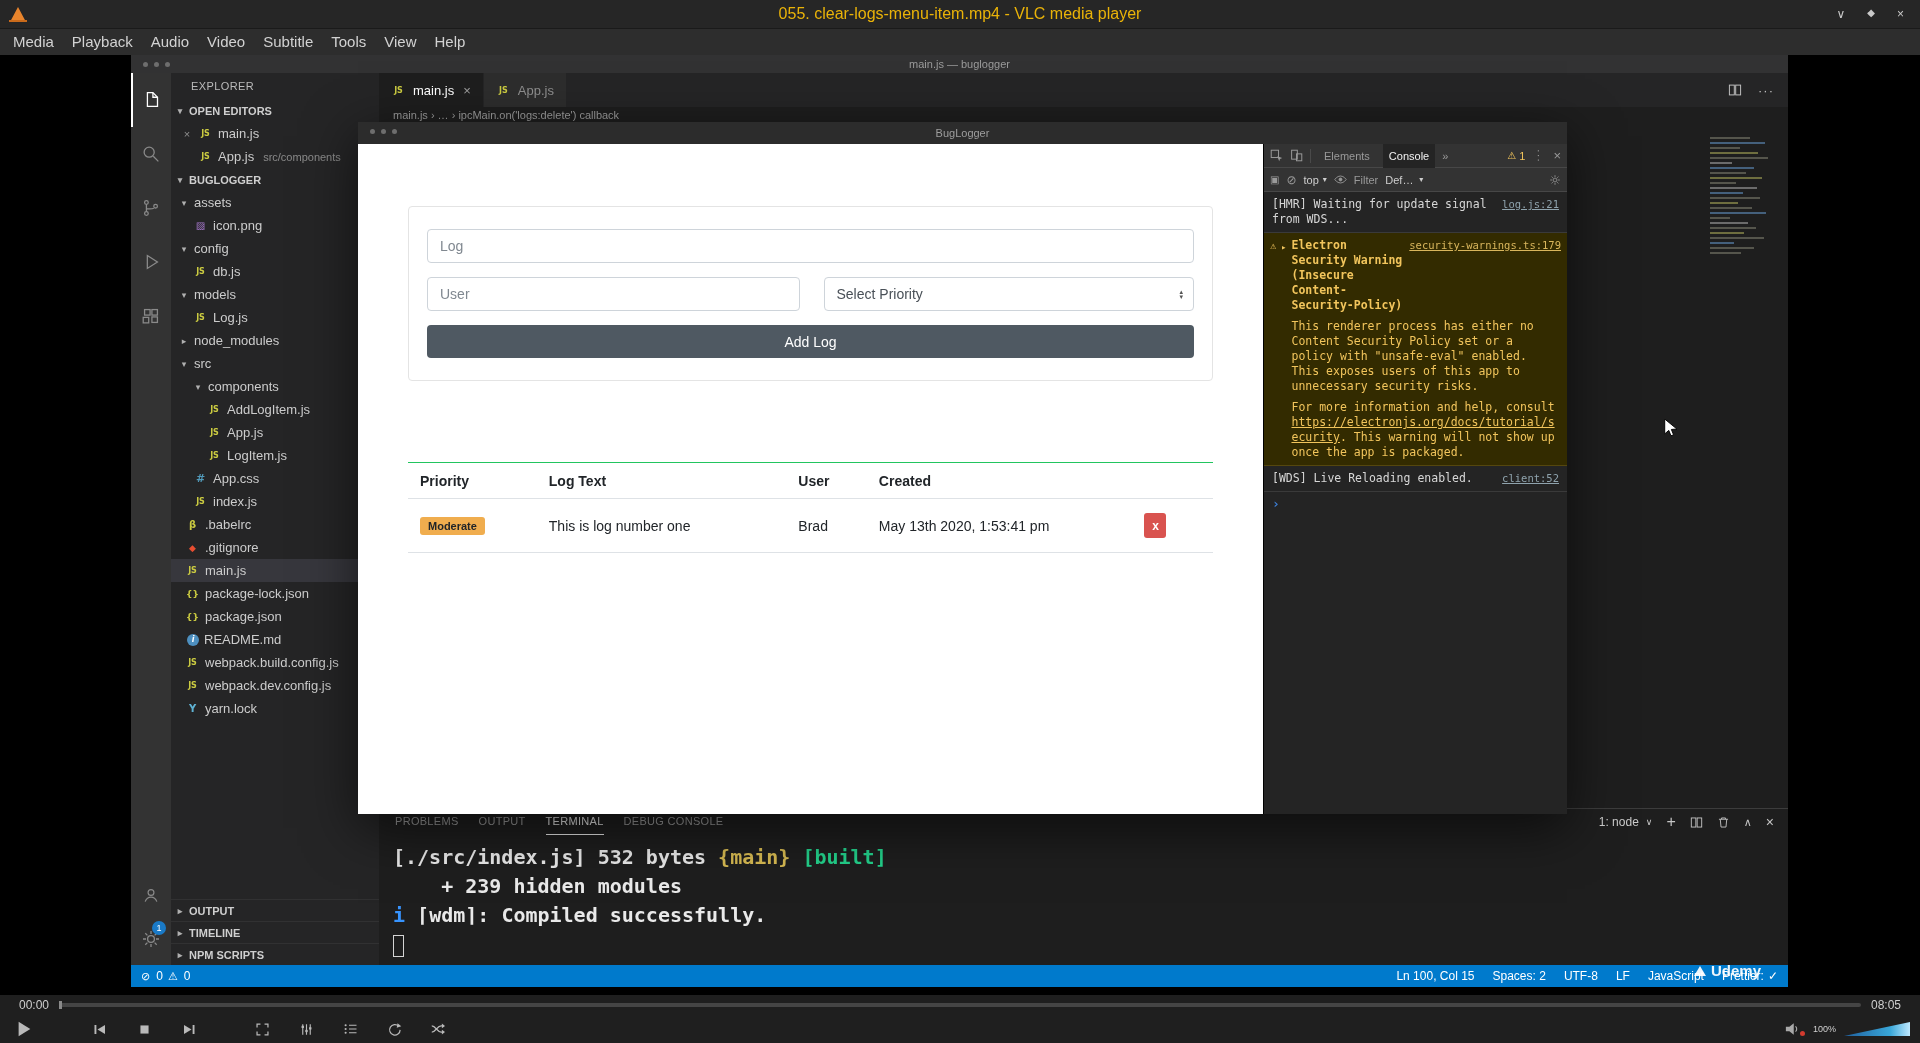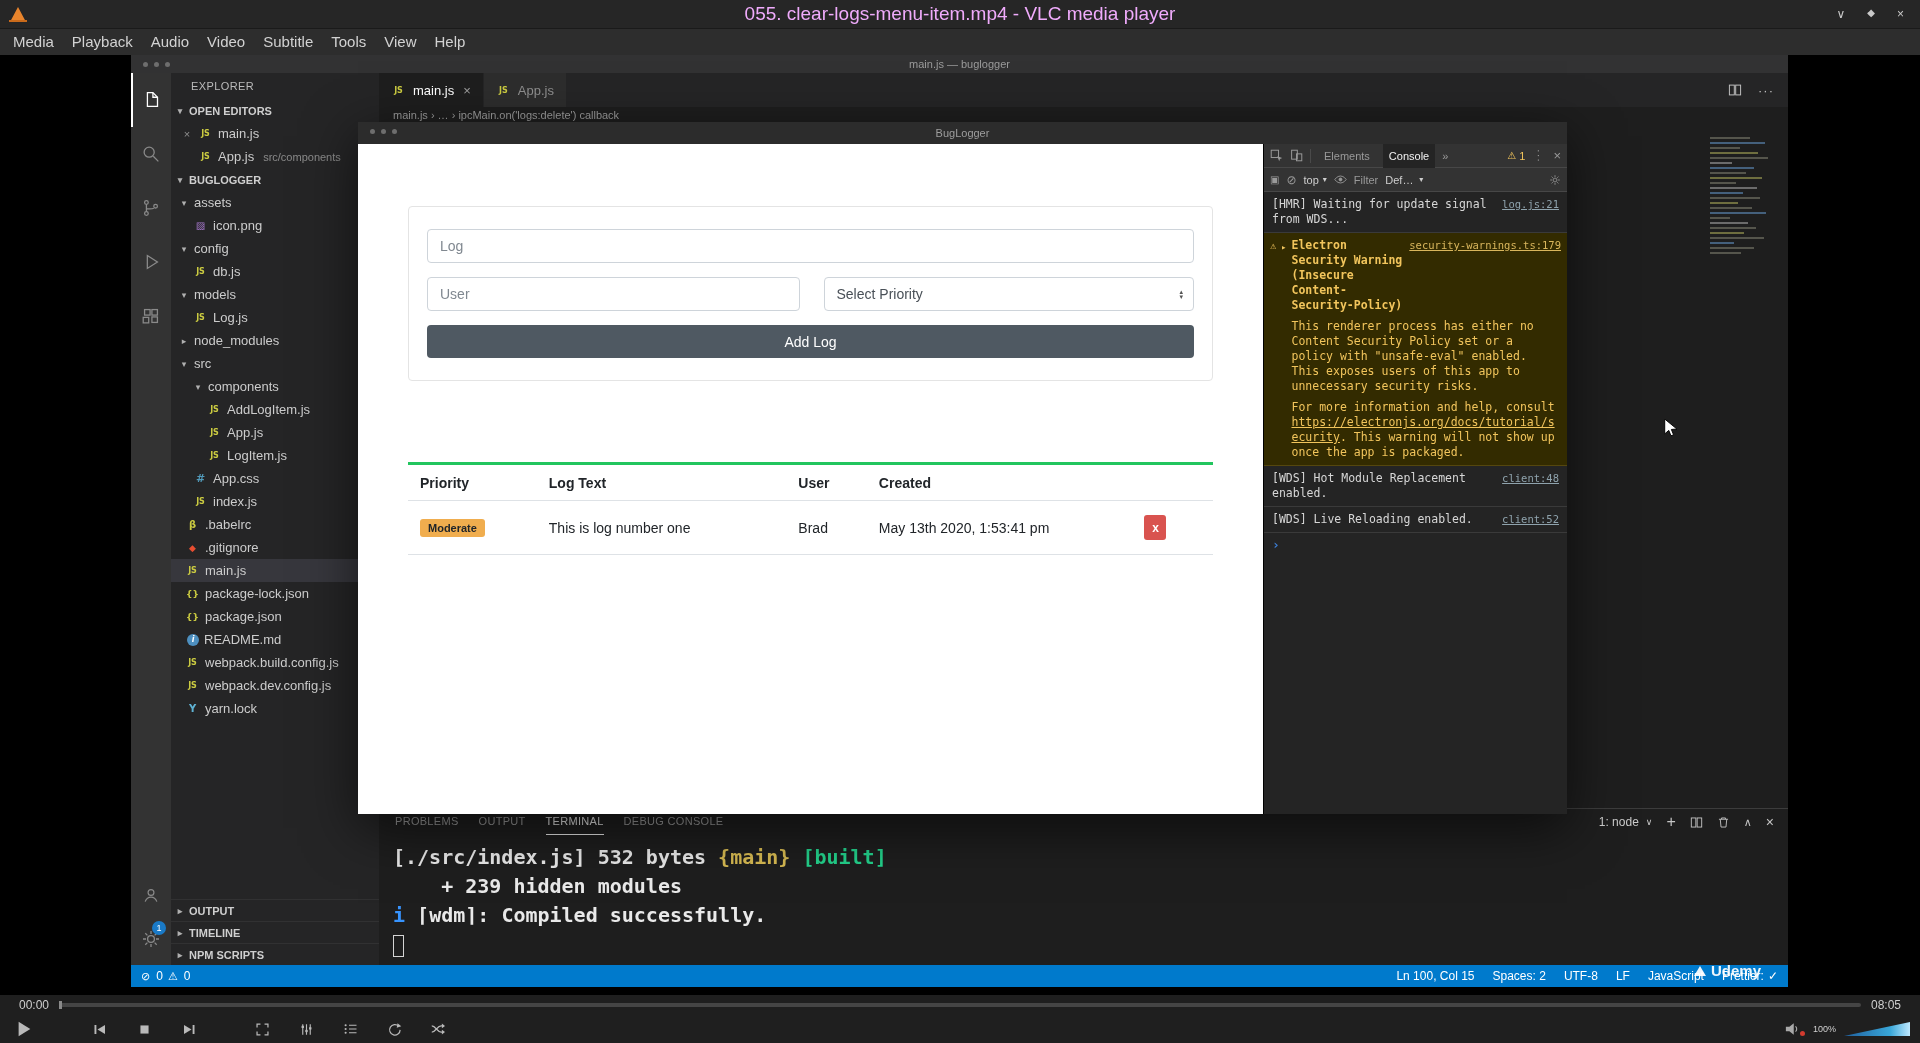"055. clear-logs-menu-item.mp4 - VLC" .vlc-title { color: #f0abfc -> #eab308; font-size: 19px -> 16px }
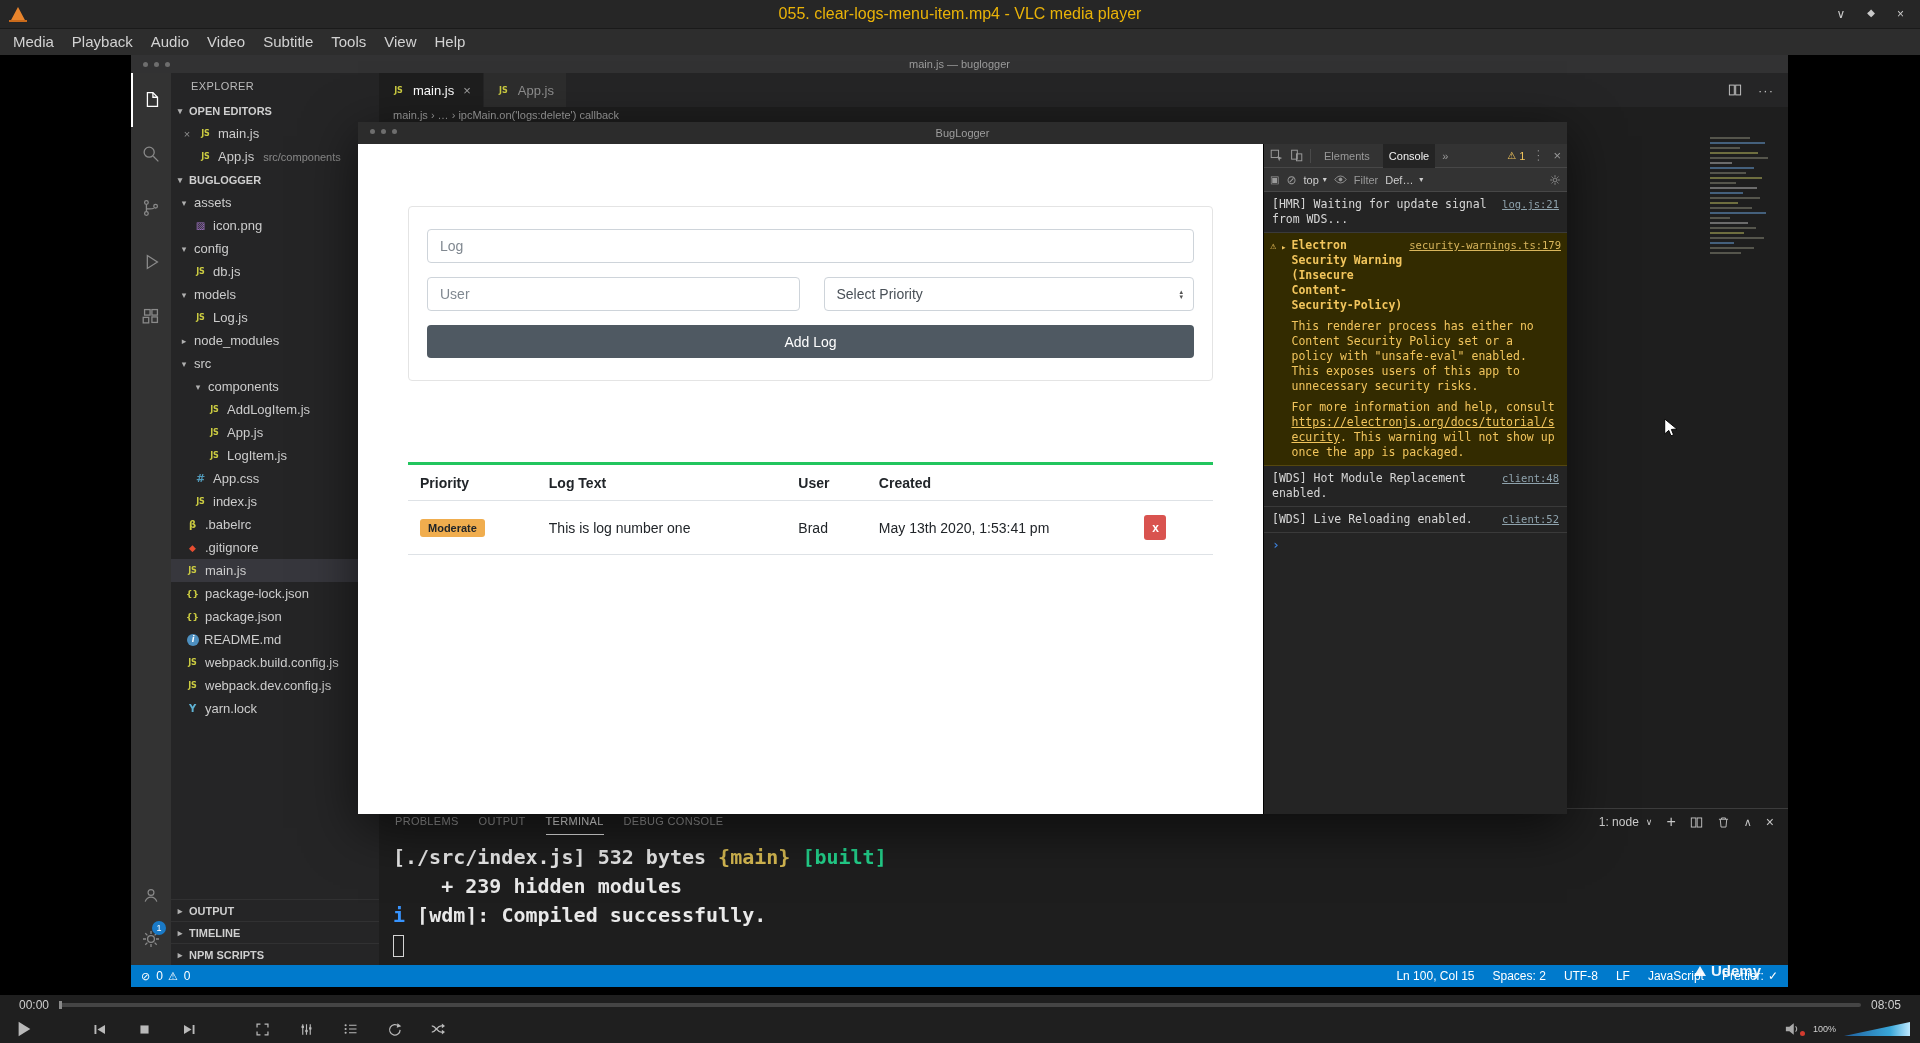"Priority" .log-table th { border-top: 3px solid #22c55e -> 1px solid #22c55e }
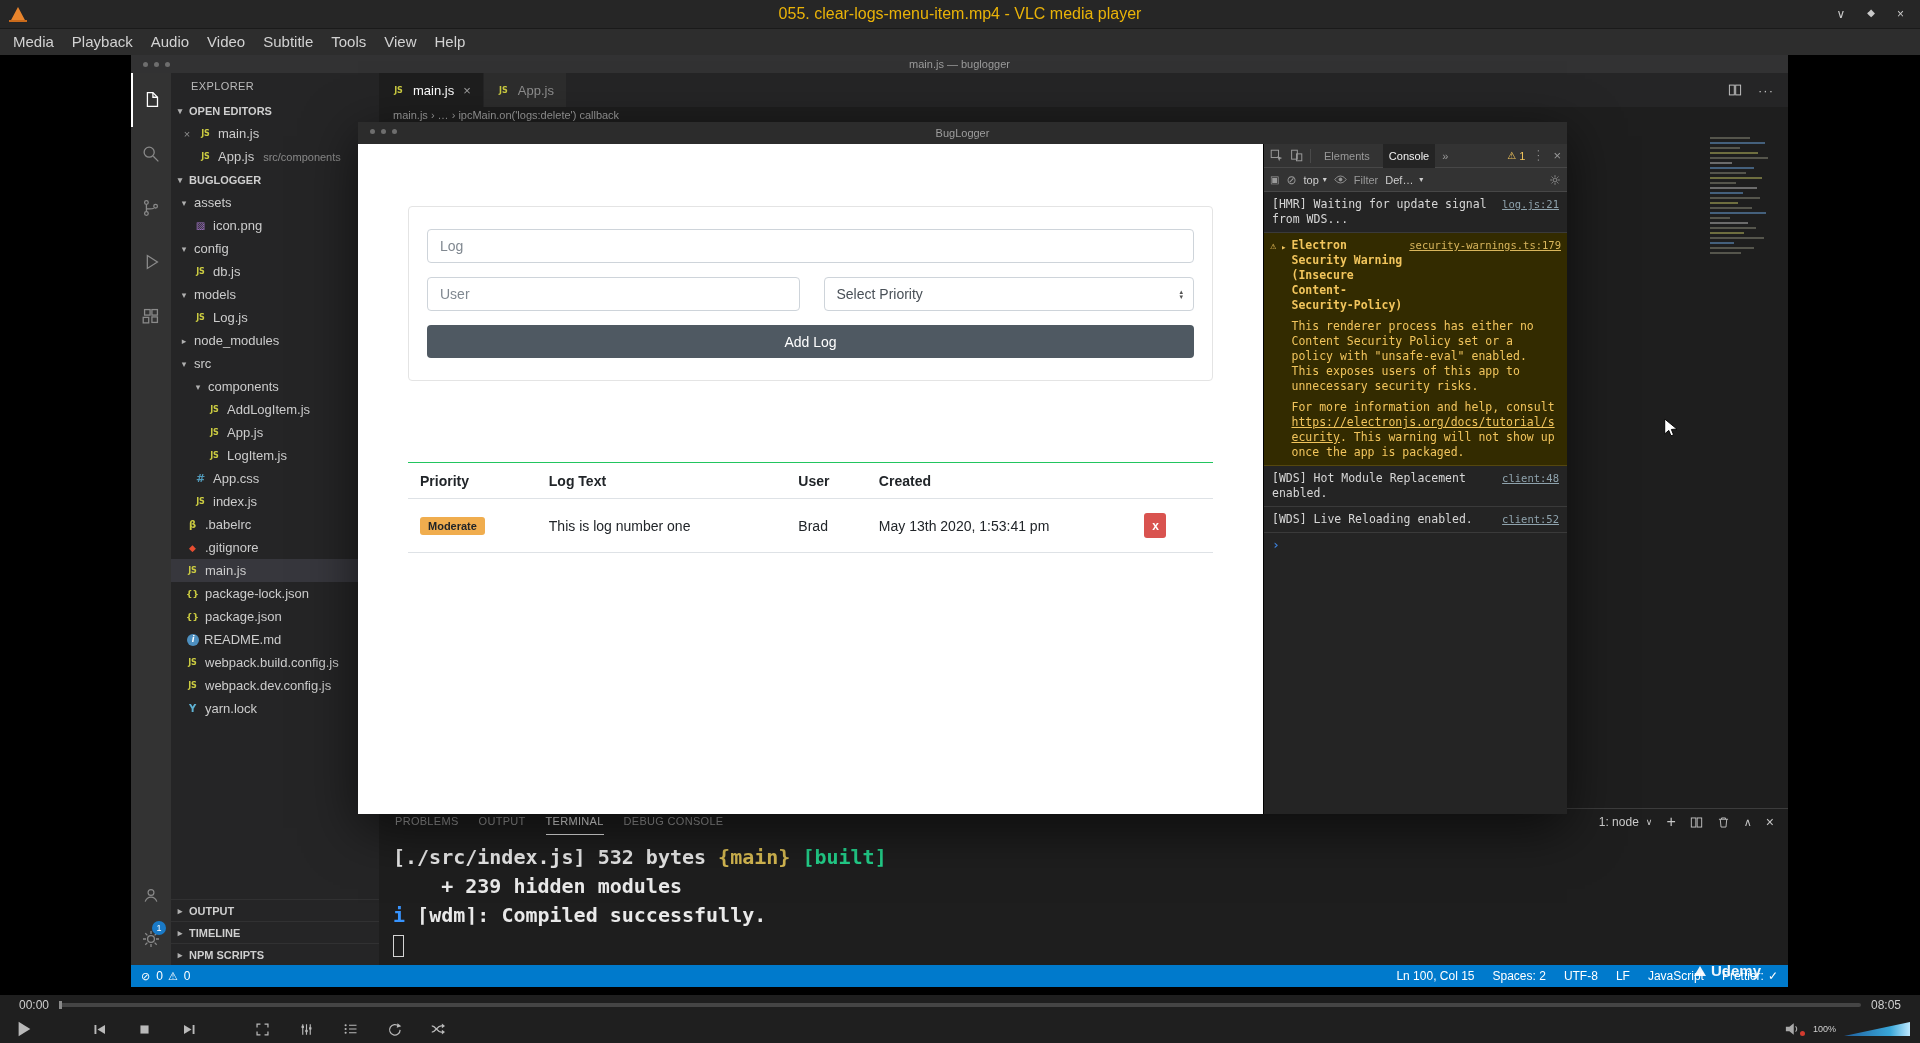"[WDS] Hot Module Replacement enabled." div.c-entry { html: <div> <span>[WDS] Hot Module Replacement enabled.</span> <span>client:48</span> </div> -> none }
